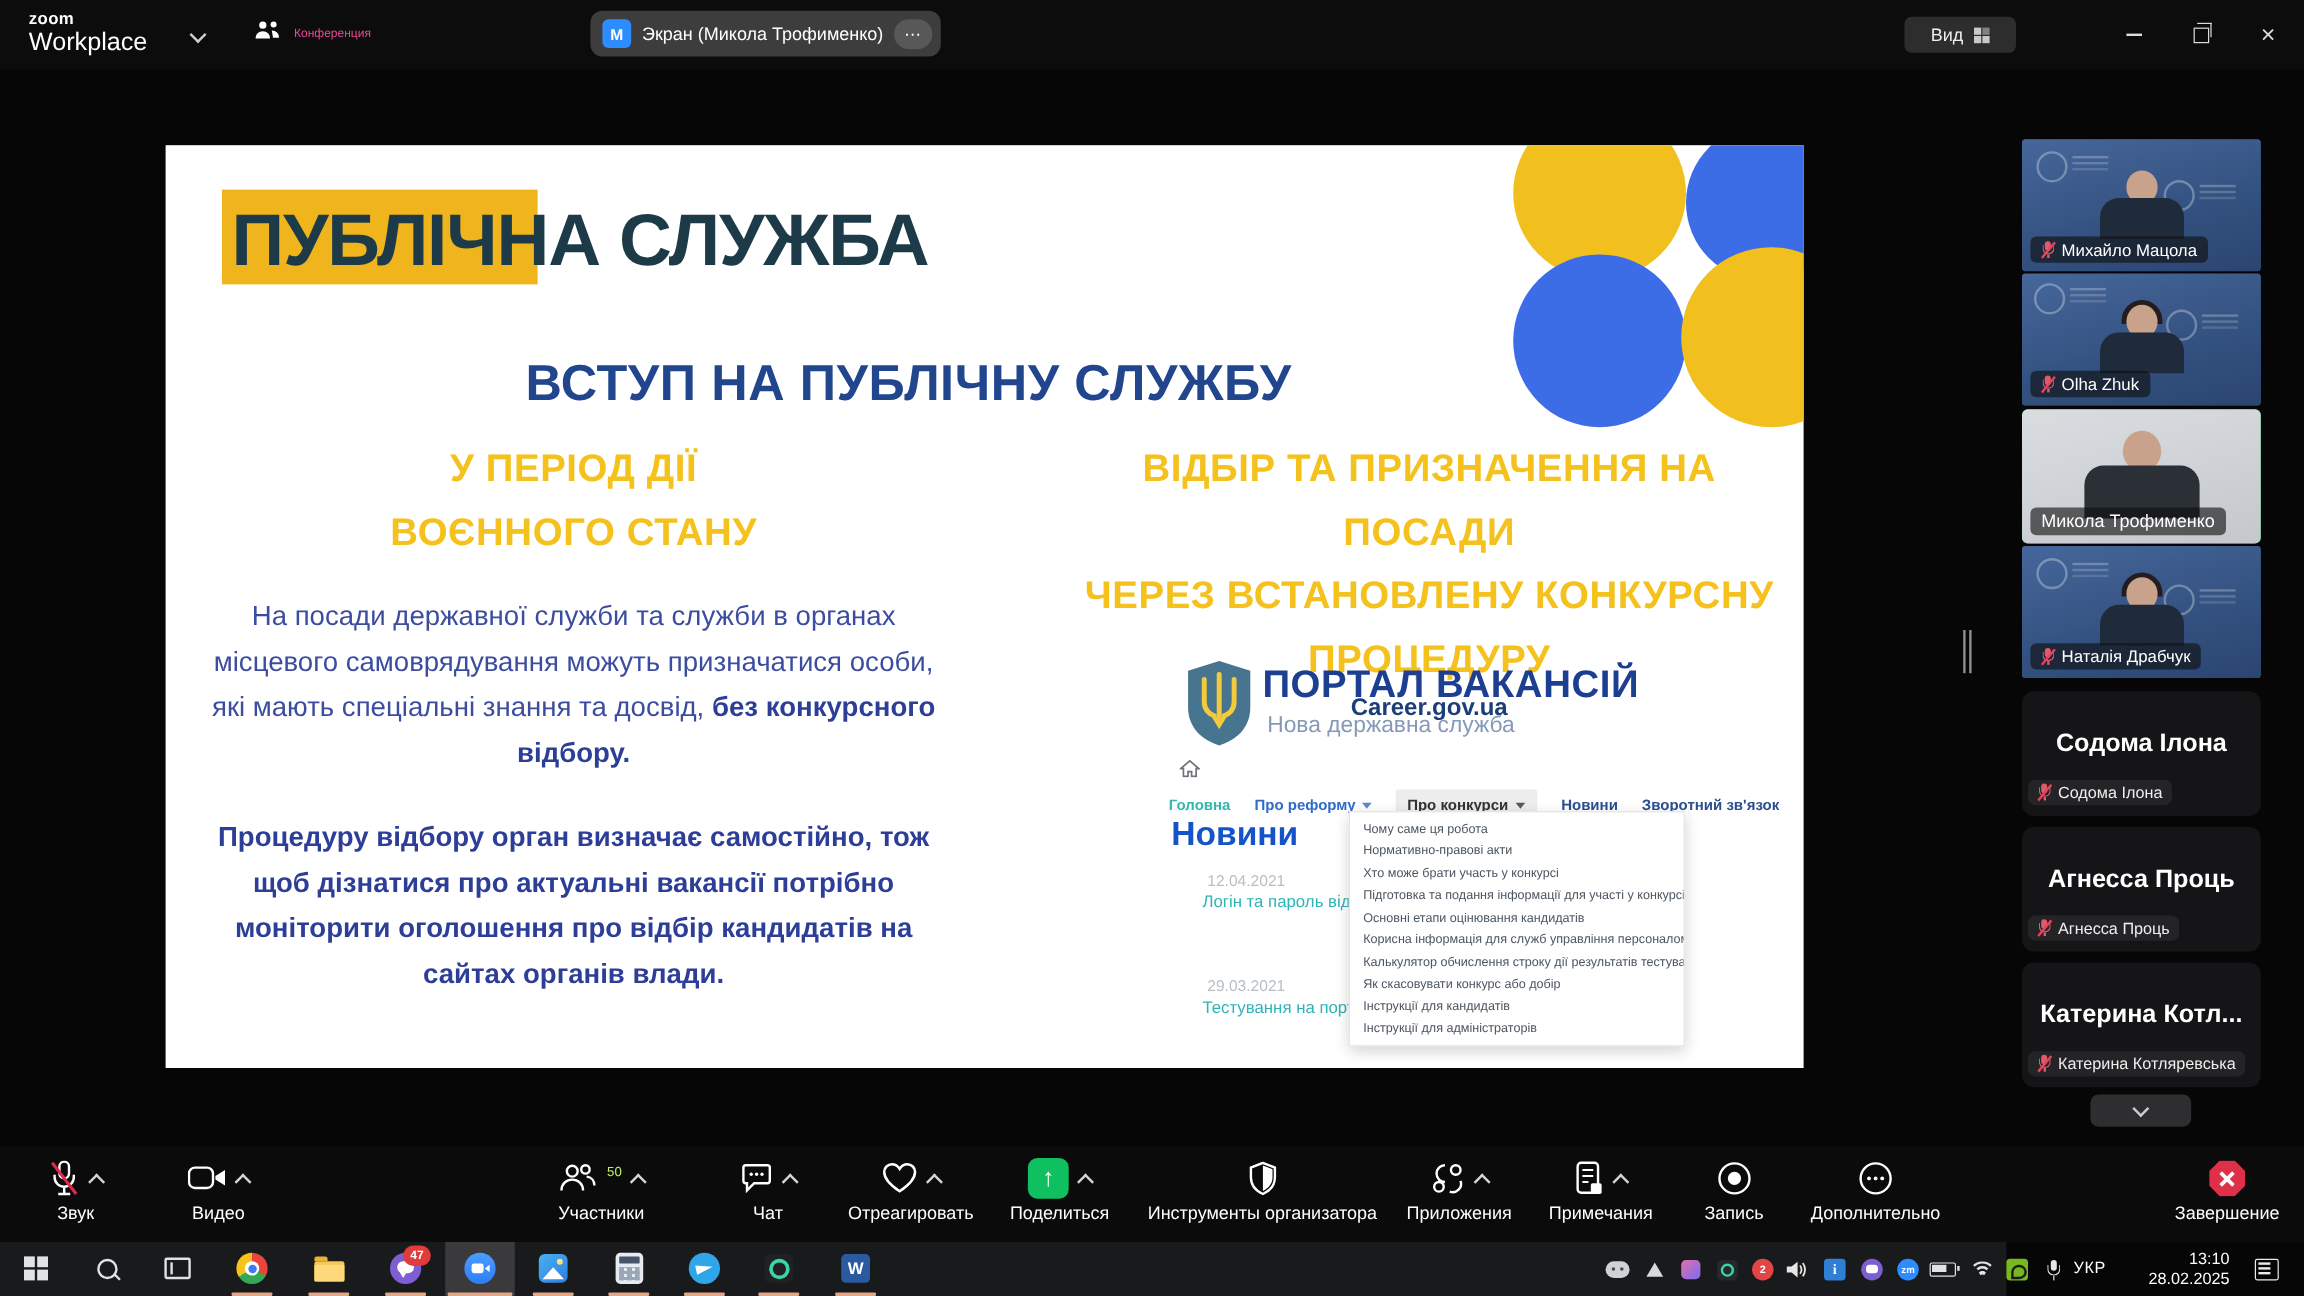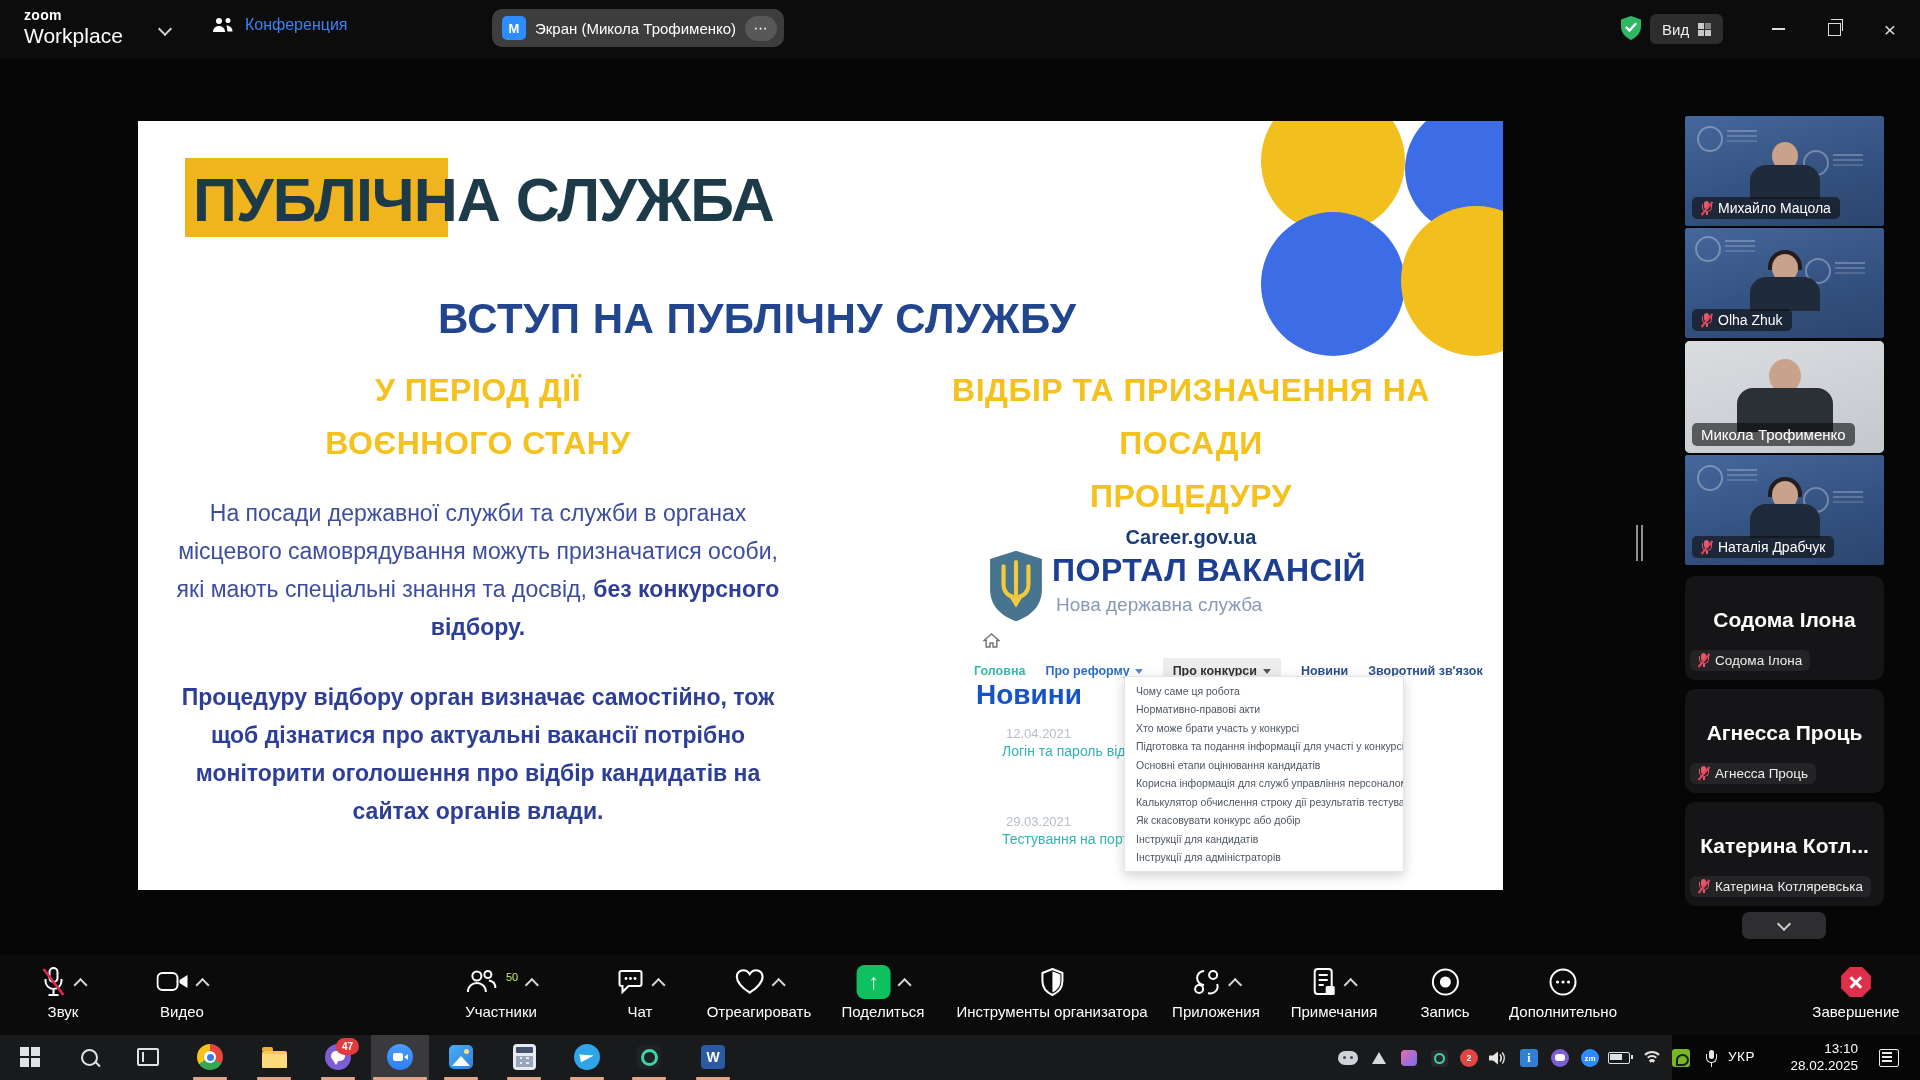"Конференция" .meet-tab { align-items: flex-start -> flex-end; color: #3b82f6 -> #ec4899; font-size: 16px -> 10px }
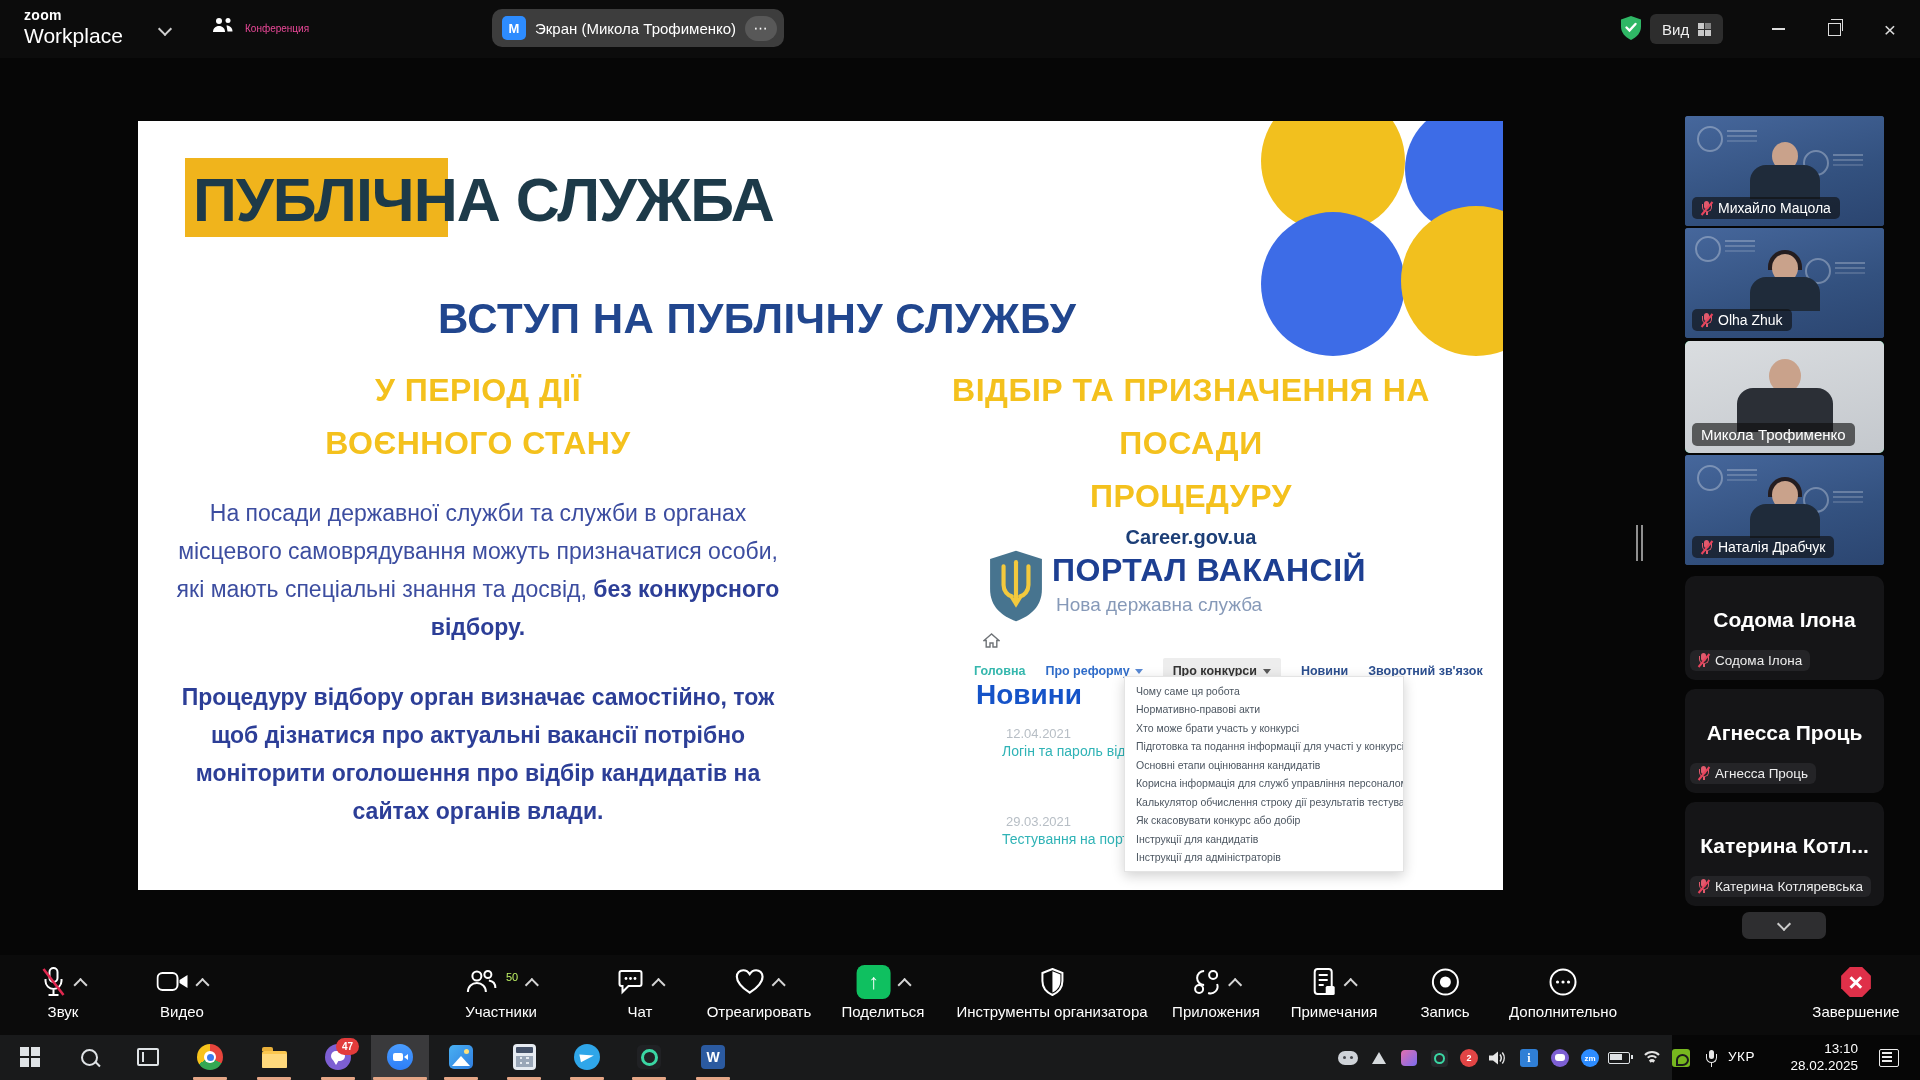"Вид" .view-btn { left: 1650px -> 1587px; padding: 0 12px -> 0 22px }
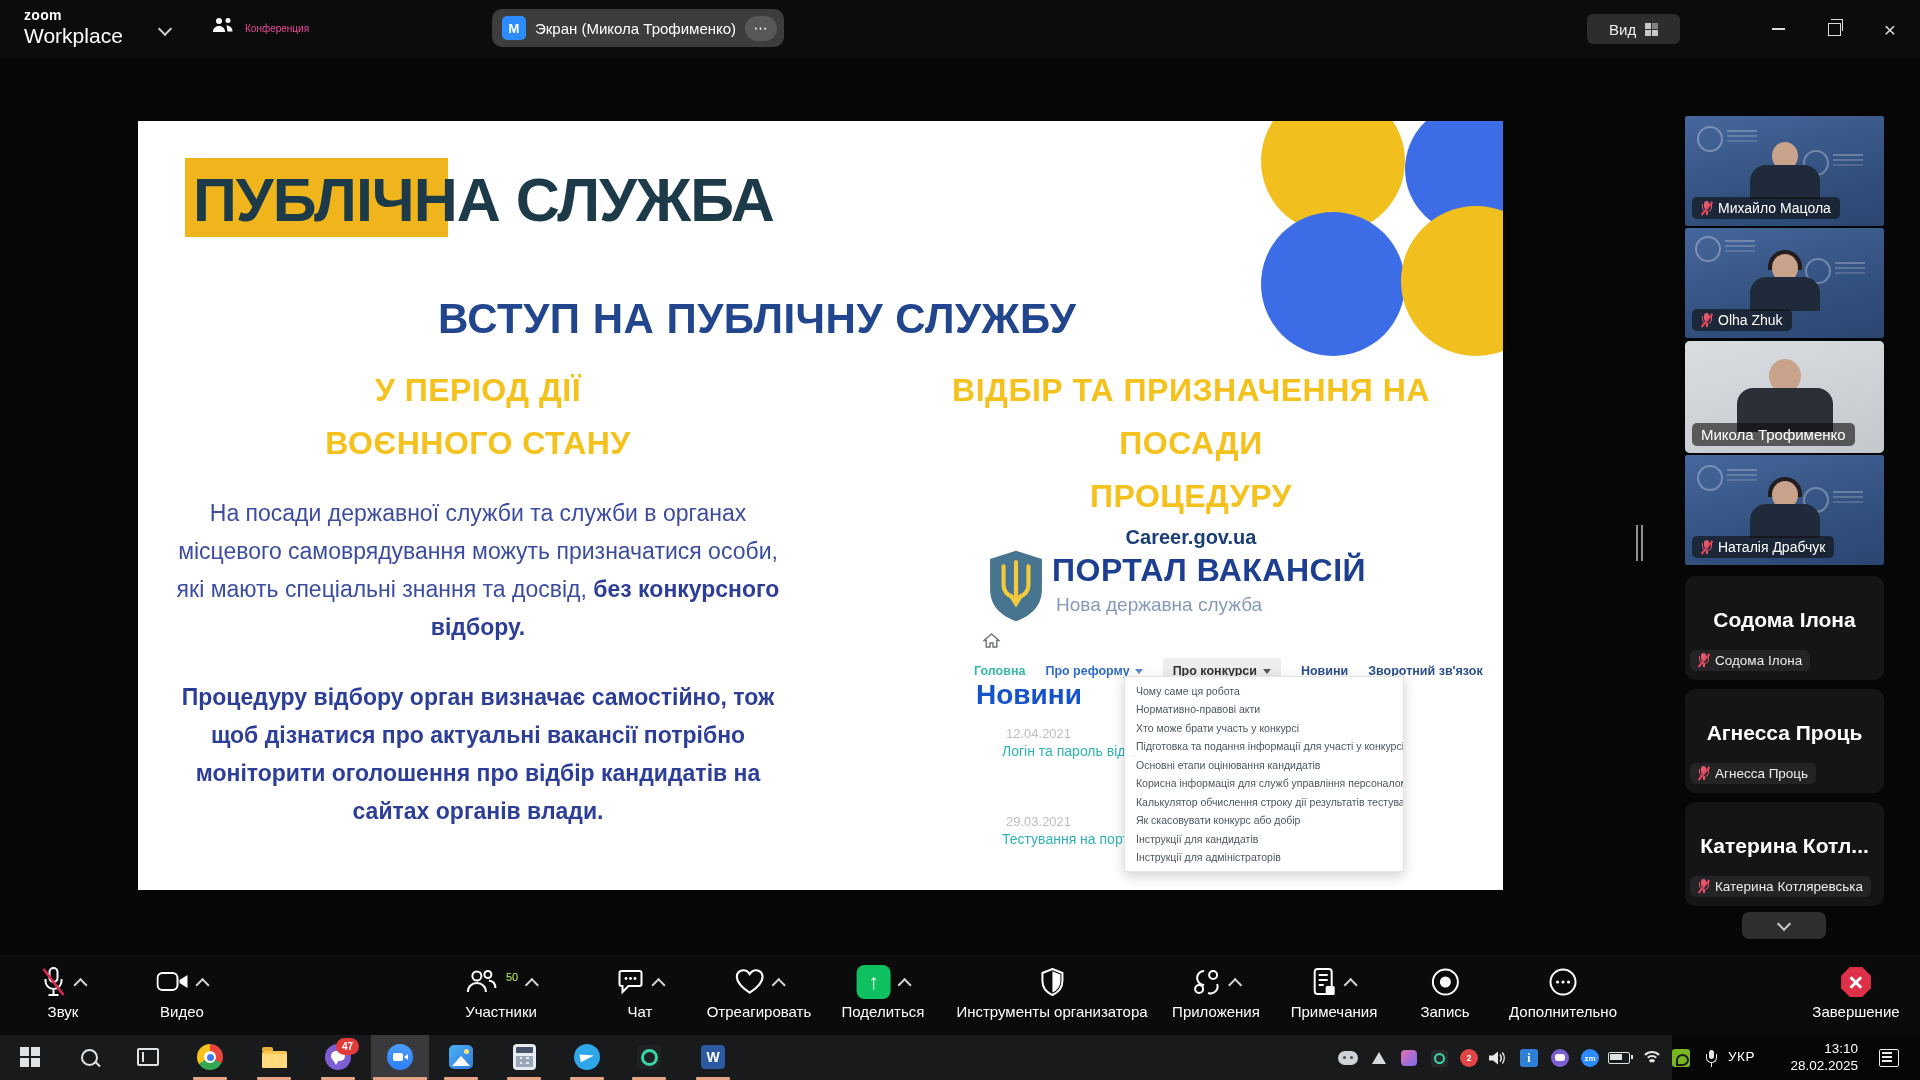"ЧЕРЕЗ ВСТАНОВЛЕНУ КОНКУРСНУ" div.colh { html: none -> <div>ЧЕРЕЗ ВСТАНОВЛЕНУ КОНКУРСНУ</div> }
